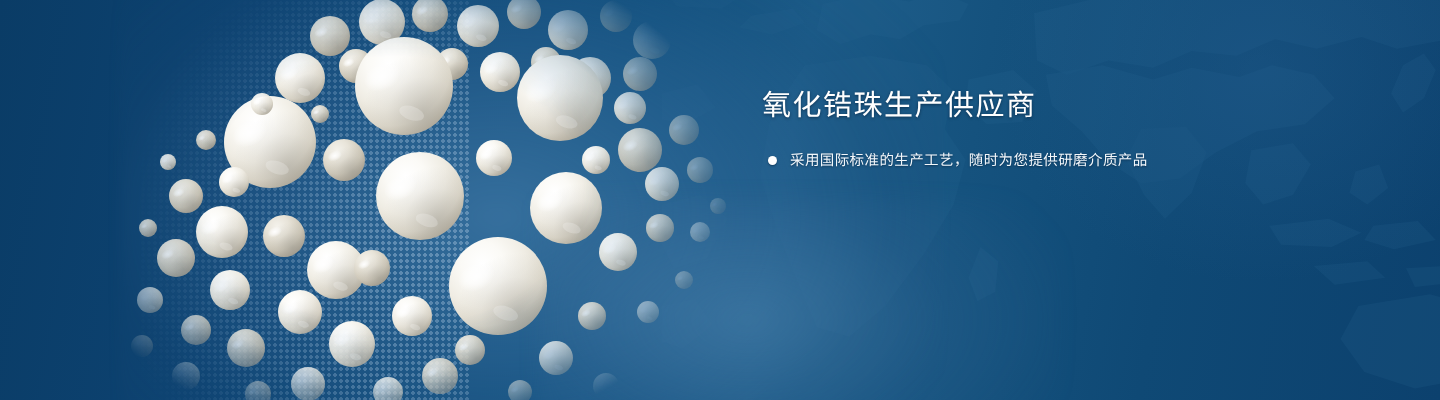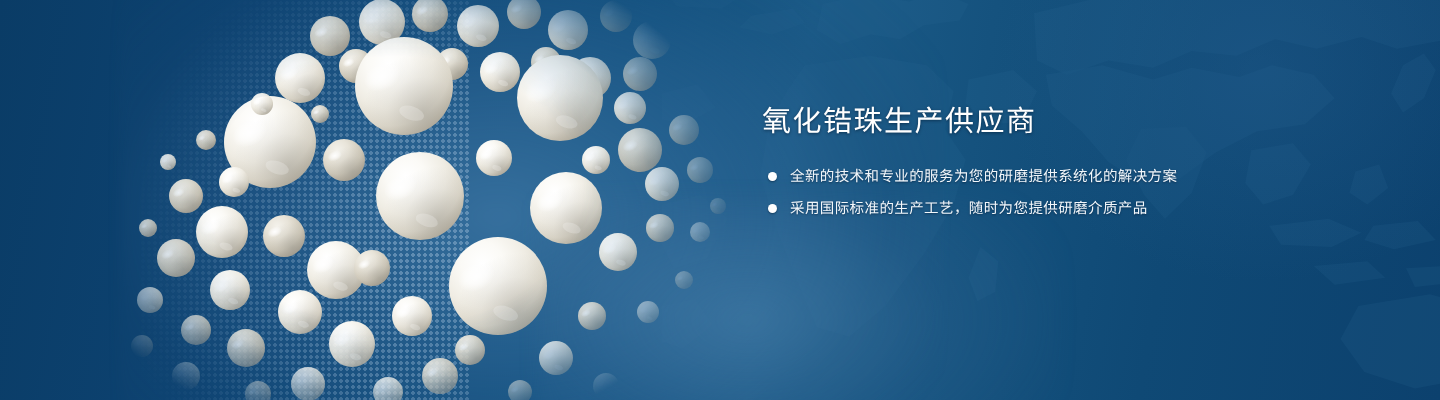"氧化锆珠生产供应商" .copy { top: 104px -> 88px }
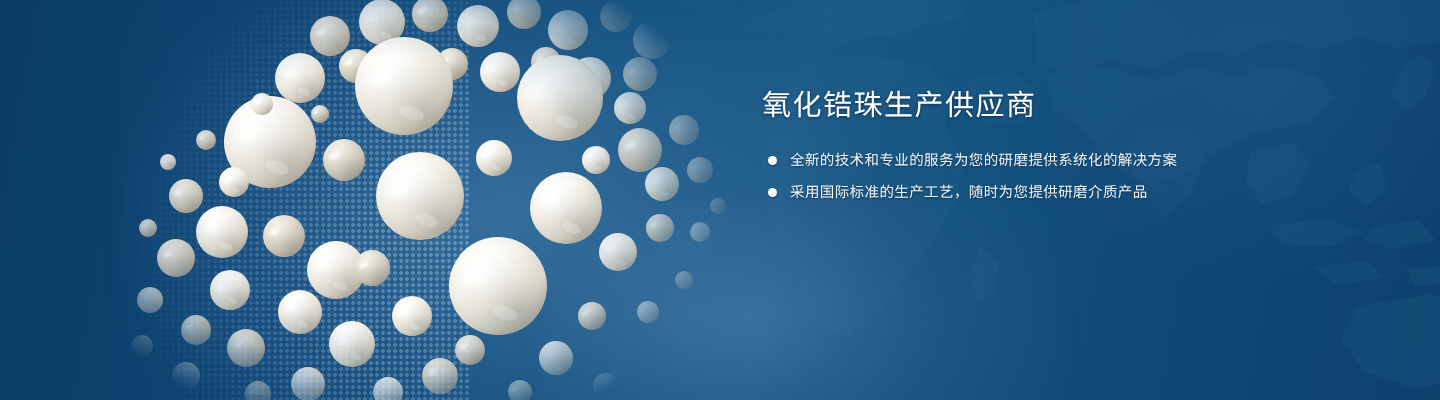"全新的技术和专业的服务为您的研磨提供系统化的解决方案" li.bullet { html: <li> <span></span> <span>全新的技术和专业的服务为您的研磨提供系统化的解决方案</span> </li> -> none }
